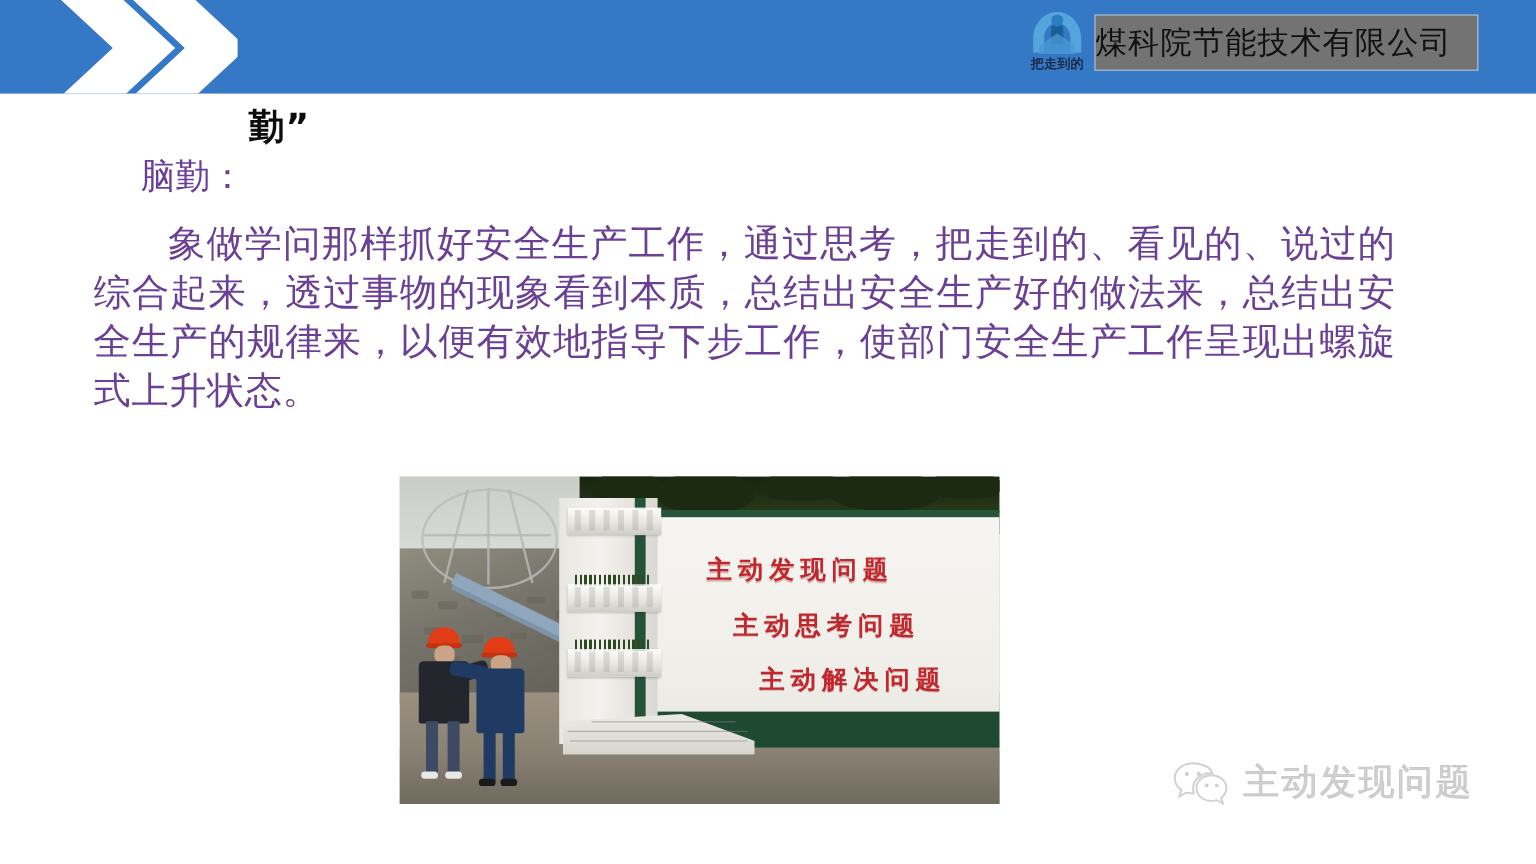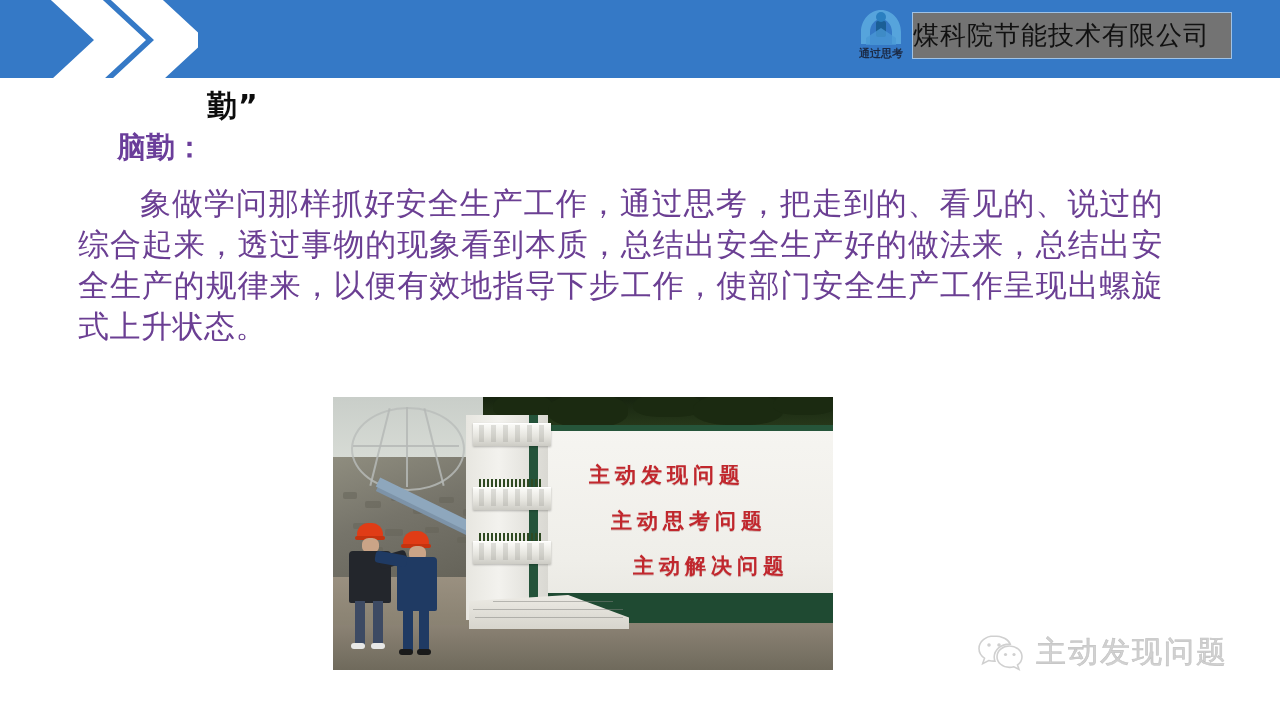"通过思考" div.logo-cn-text { text: 通过思考 -> 把走到的 }
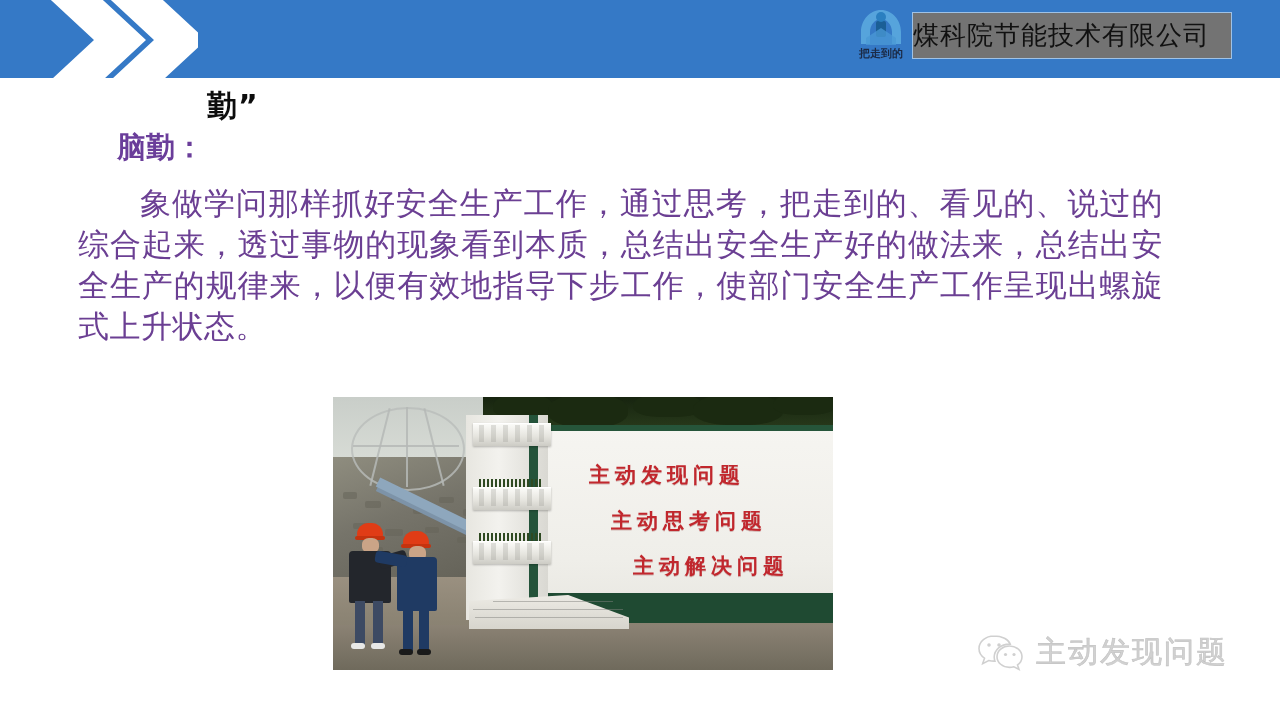"脑勤：" .sub-heading { font-weight: bold -> normal }
